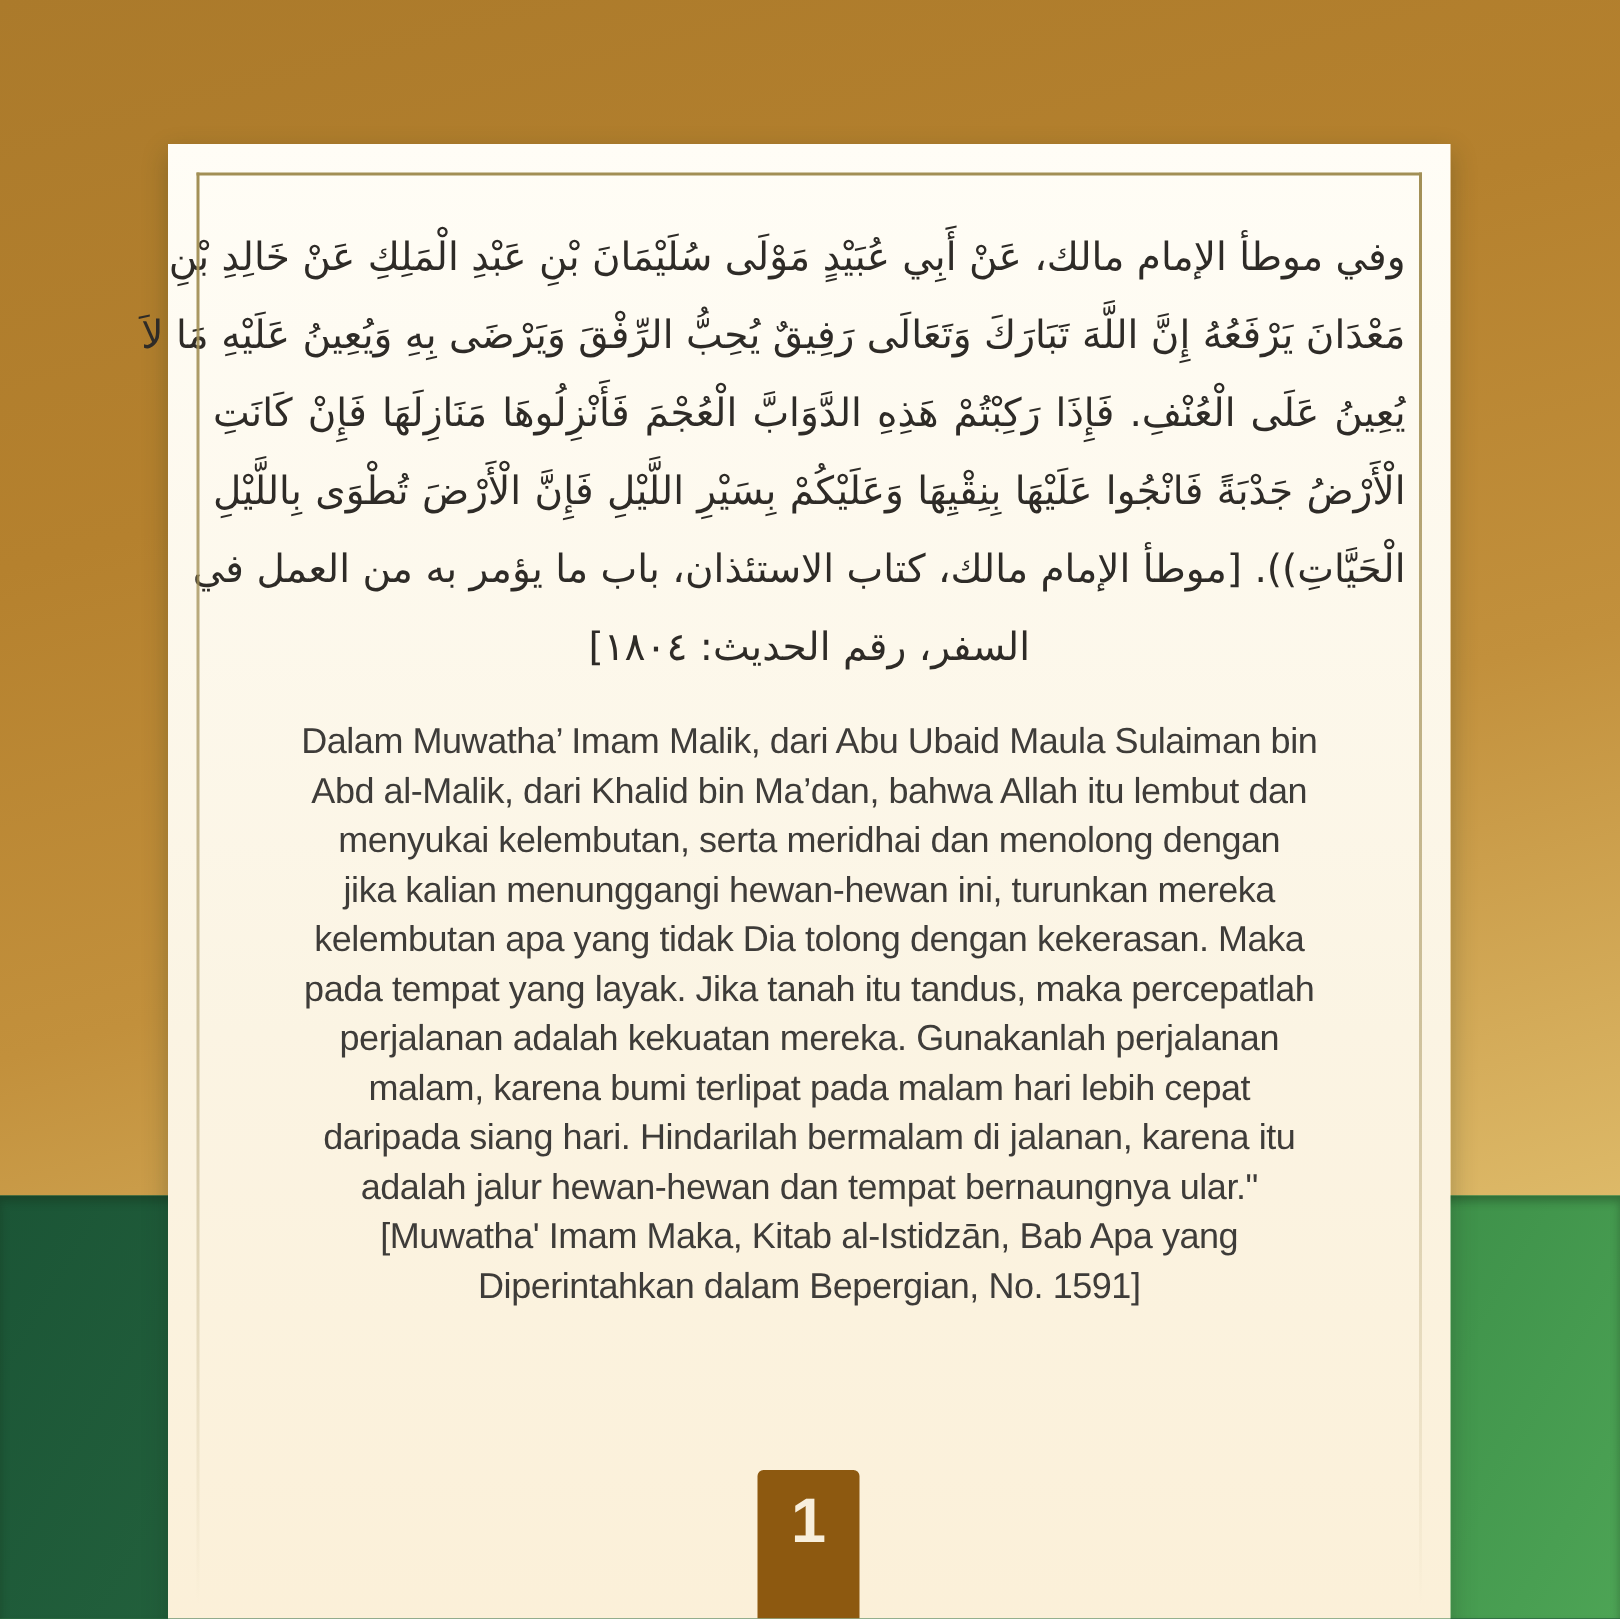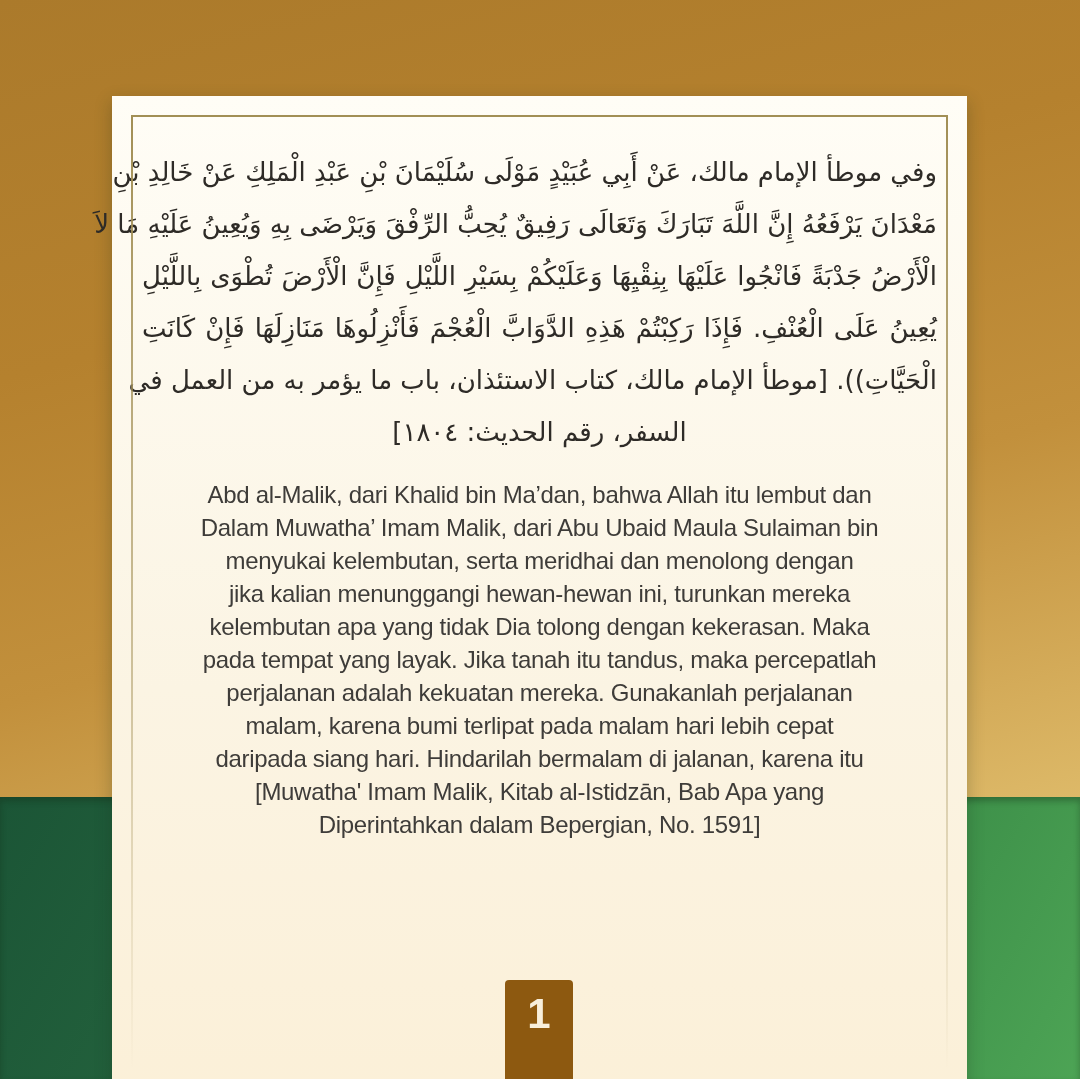"الْأَرْضُ جَدْبَةً فَانْجُوا عَلَيْهَا" div.ar-line { order: before "يُعِينُ عَلَى الْعُنْفِ. فَإِذَا" -> after "يُعِينُ عَلَى الْعُنْفِ. فَإِذَا" }
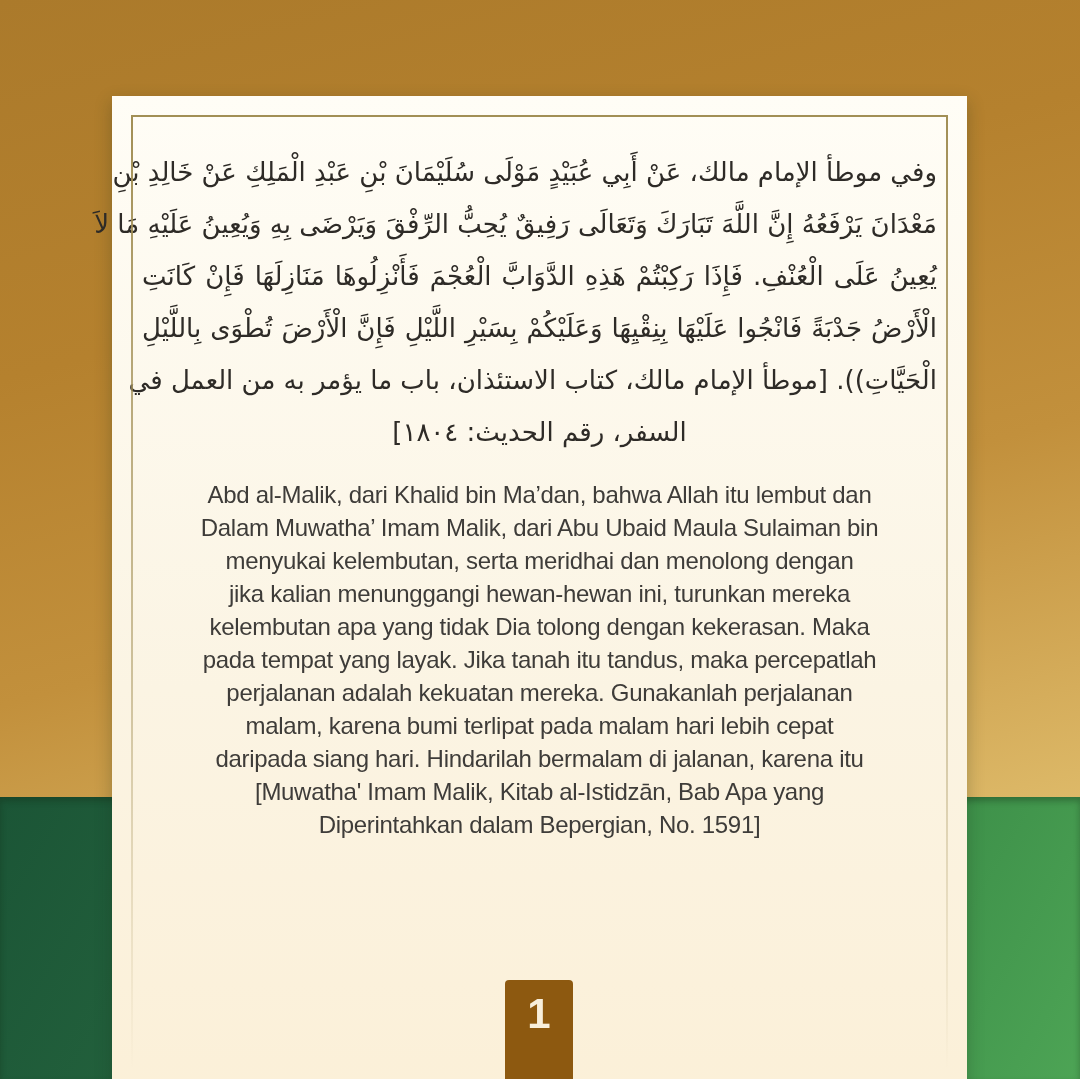"Abd al-Malik, dari Khalid bin" div { order: before "Dalam Muwatha’ Imam Malik, dari" -> after "Dalam Muwatha’ Imam Malik, dari" }
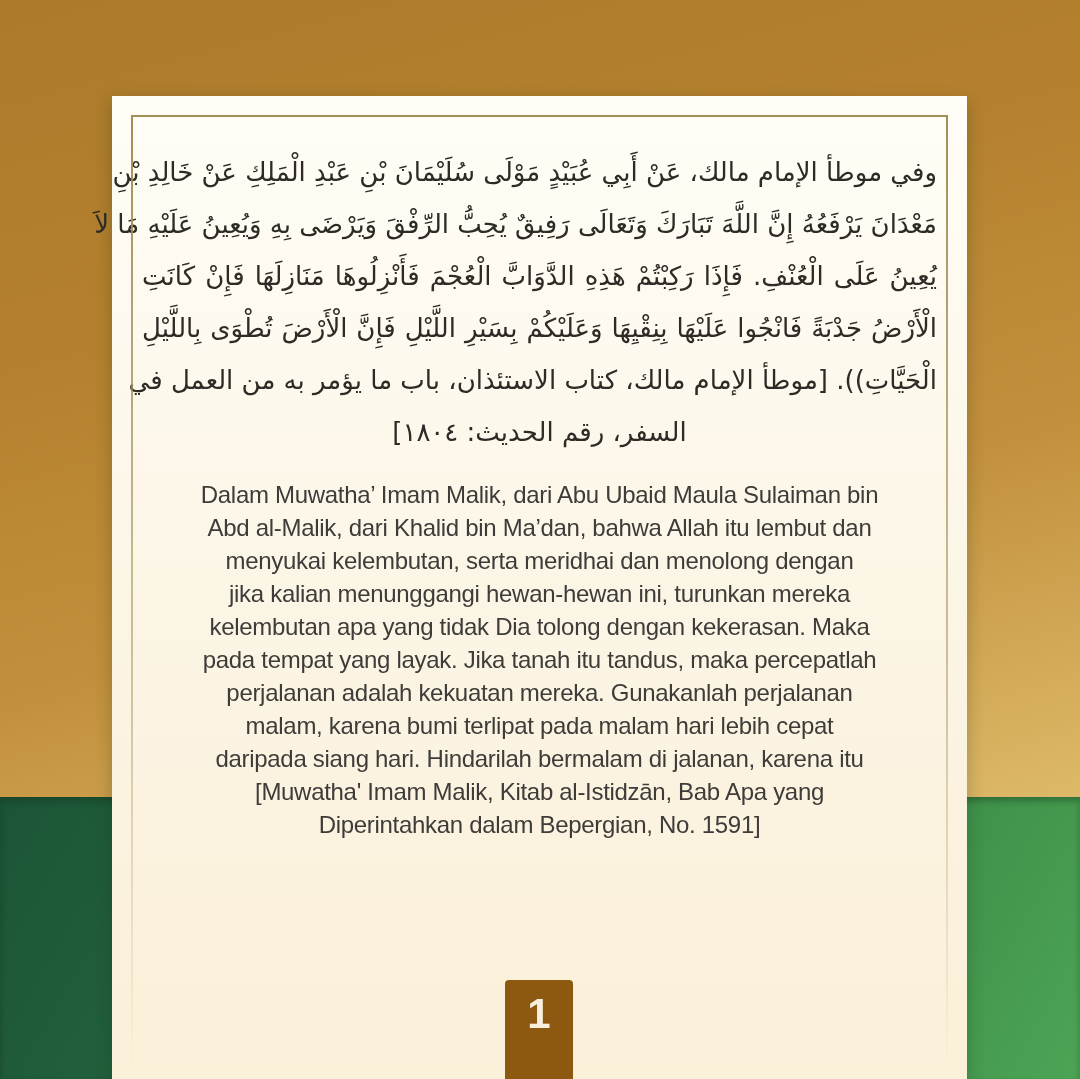"adalah jalur hewan-hewan dan tempat" div { html: none -> <div>adalah jalur hewan-hewan dan tempat bernaungnya ular."</div> }
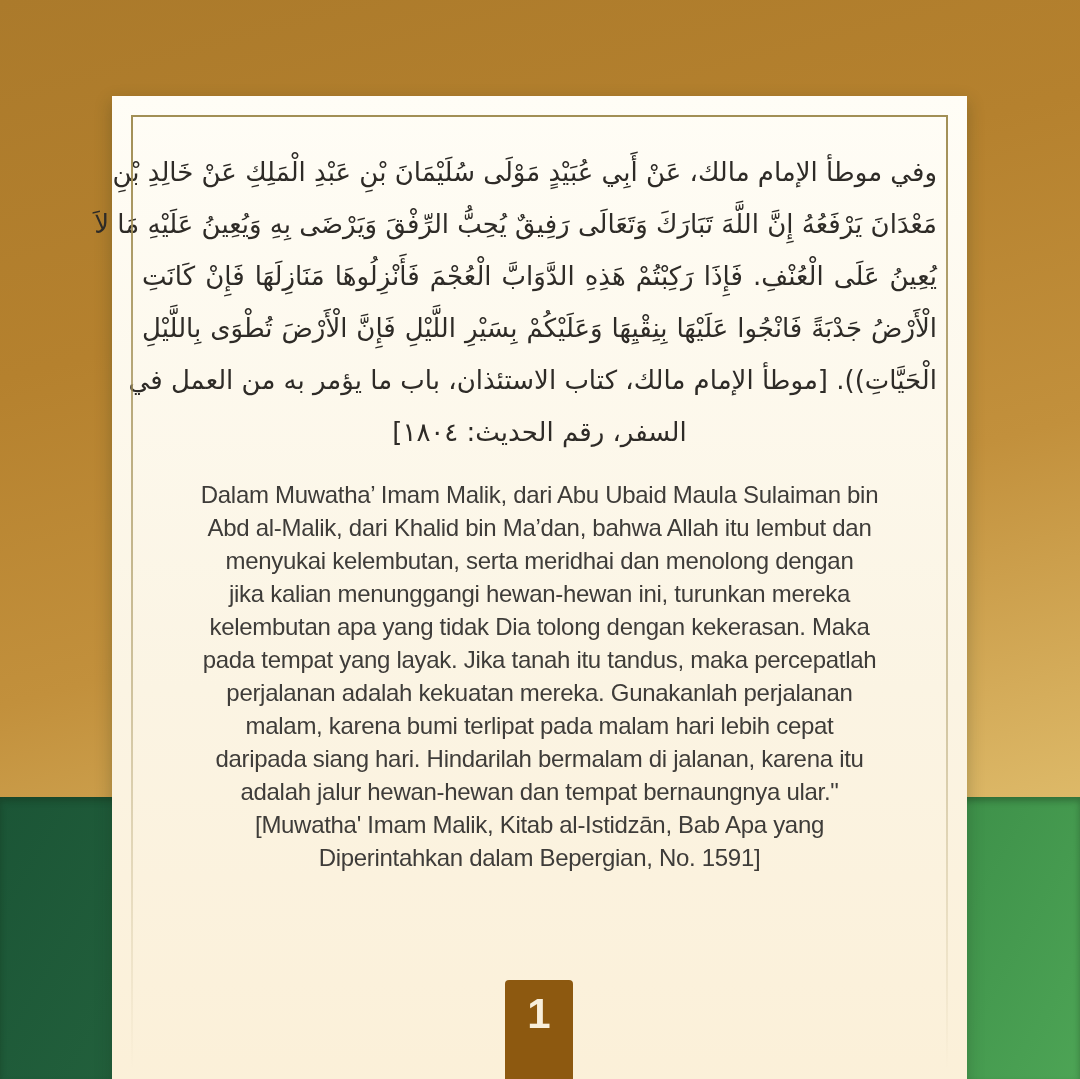"[Muwatha' Imam Malik, Kitab al-Istidzān," div { text: Malik -> Maka }
